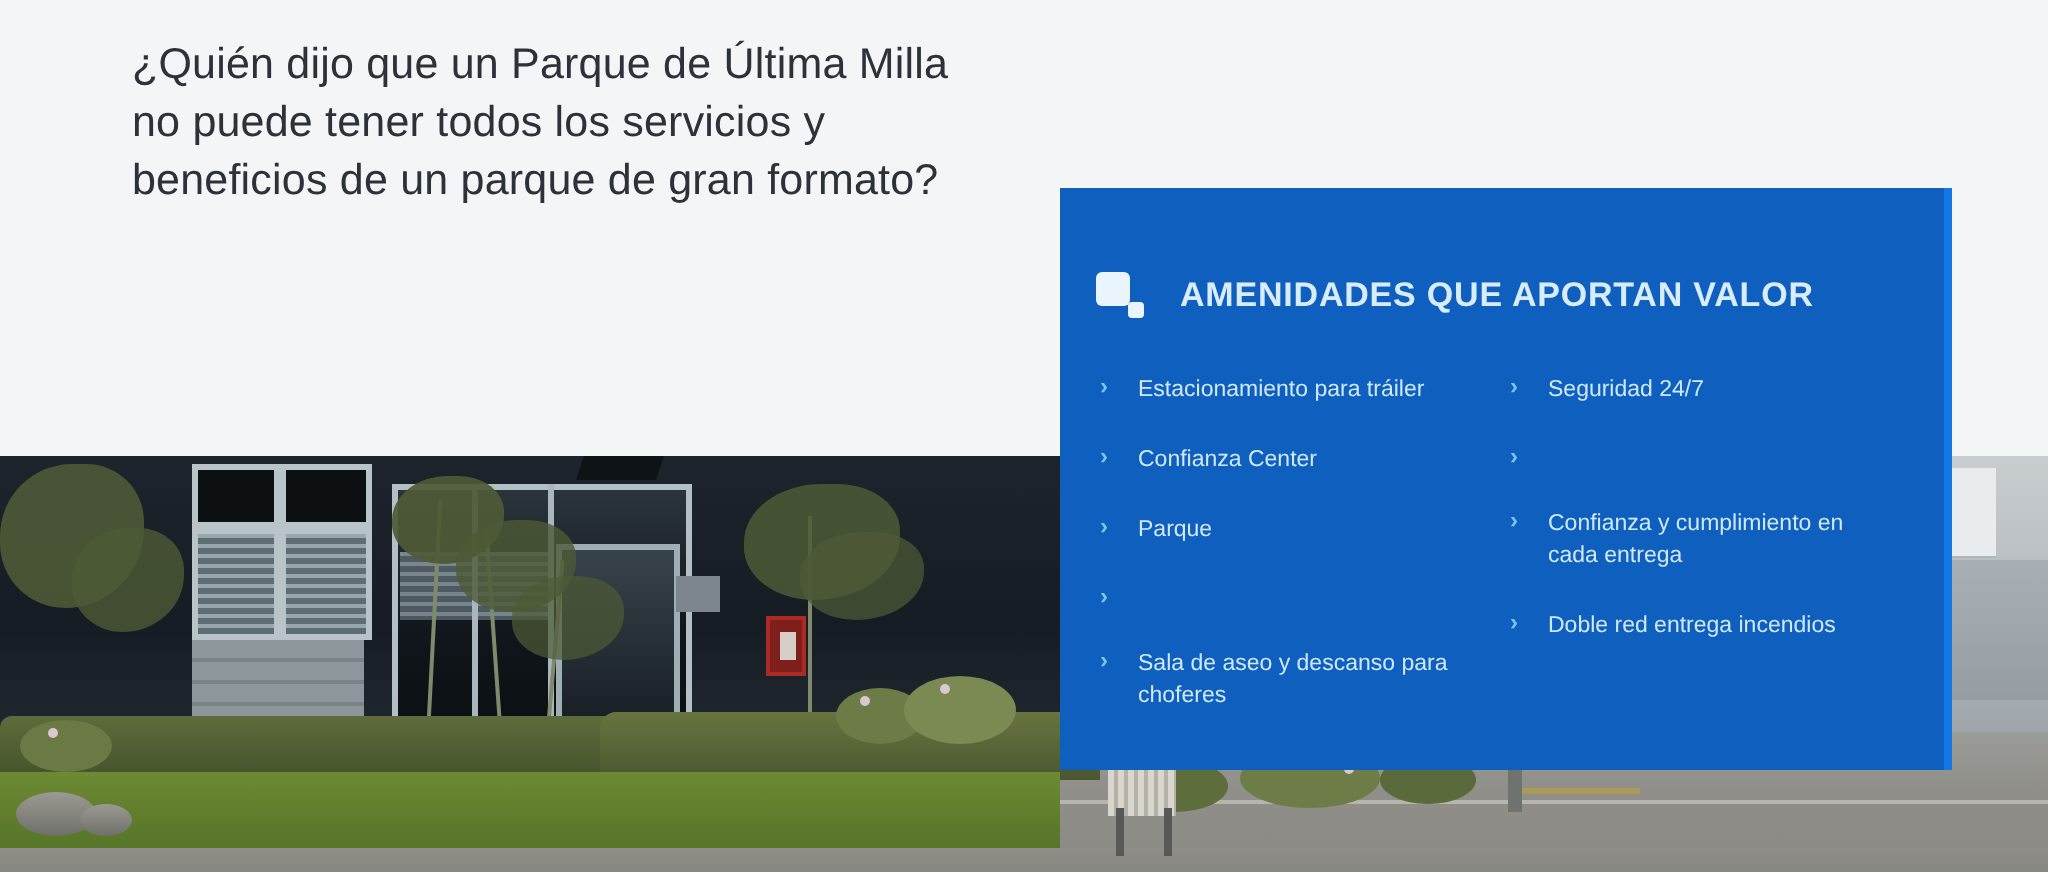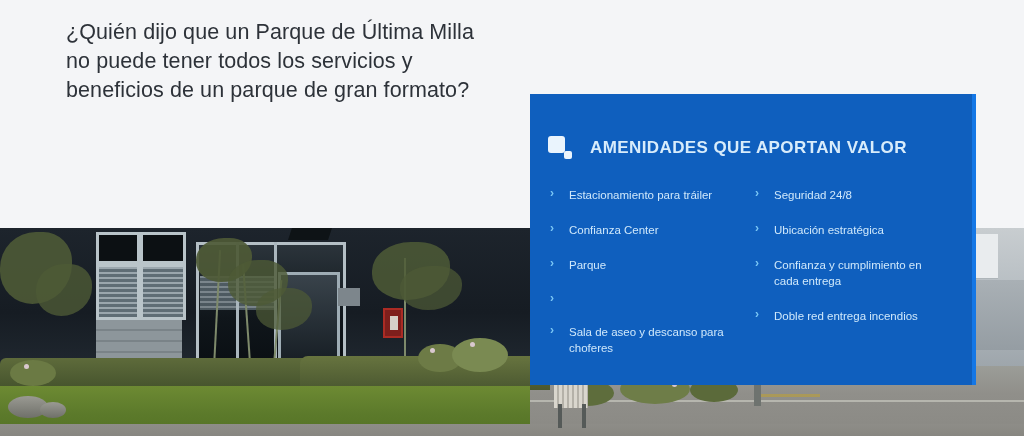"Seguridad 24/8" span.amenity-label { text: 24/8 -> 24/7 }
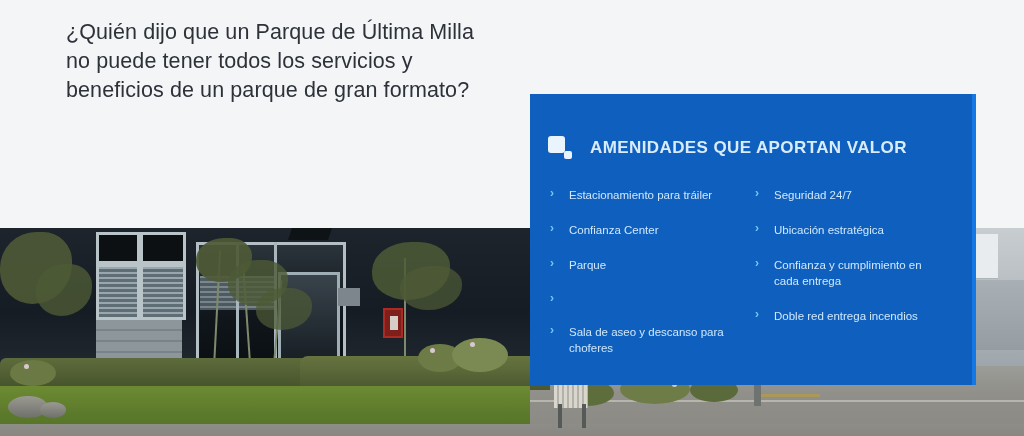"Ubicación estratégica" span.amenity-label { html: <span>Ubicación estratégica</span> -> none }
